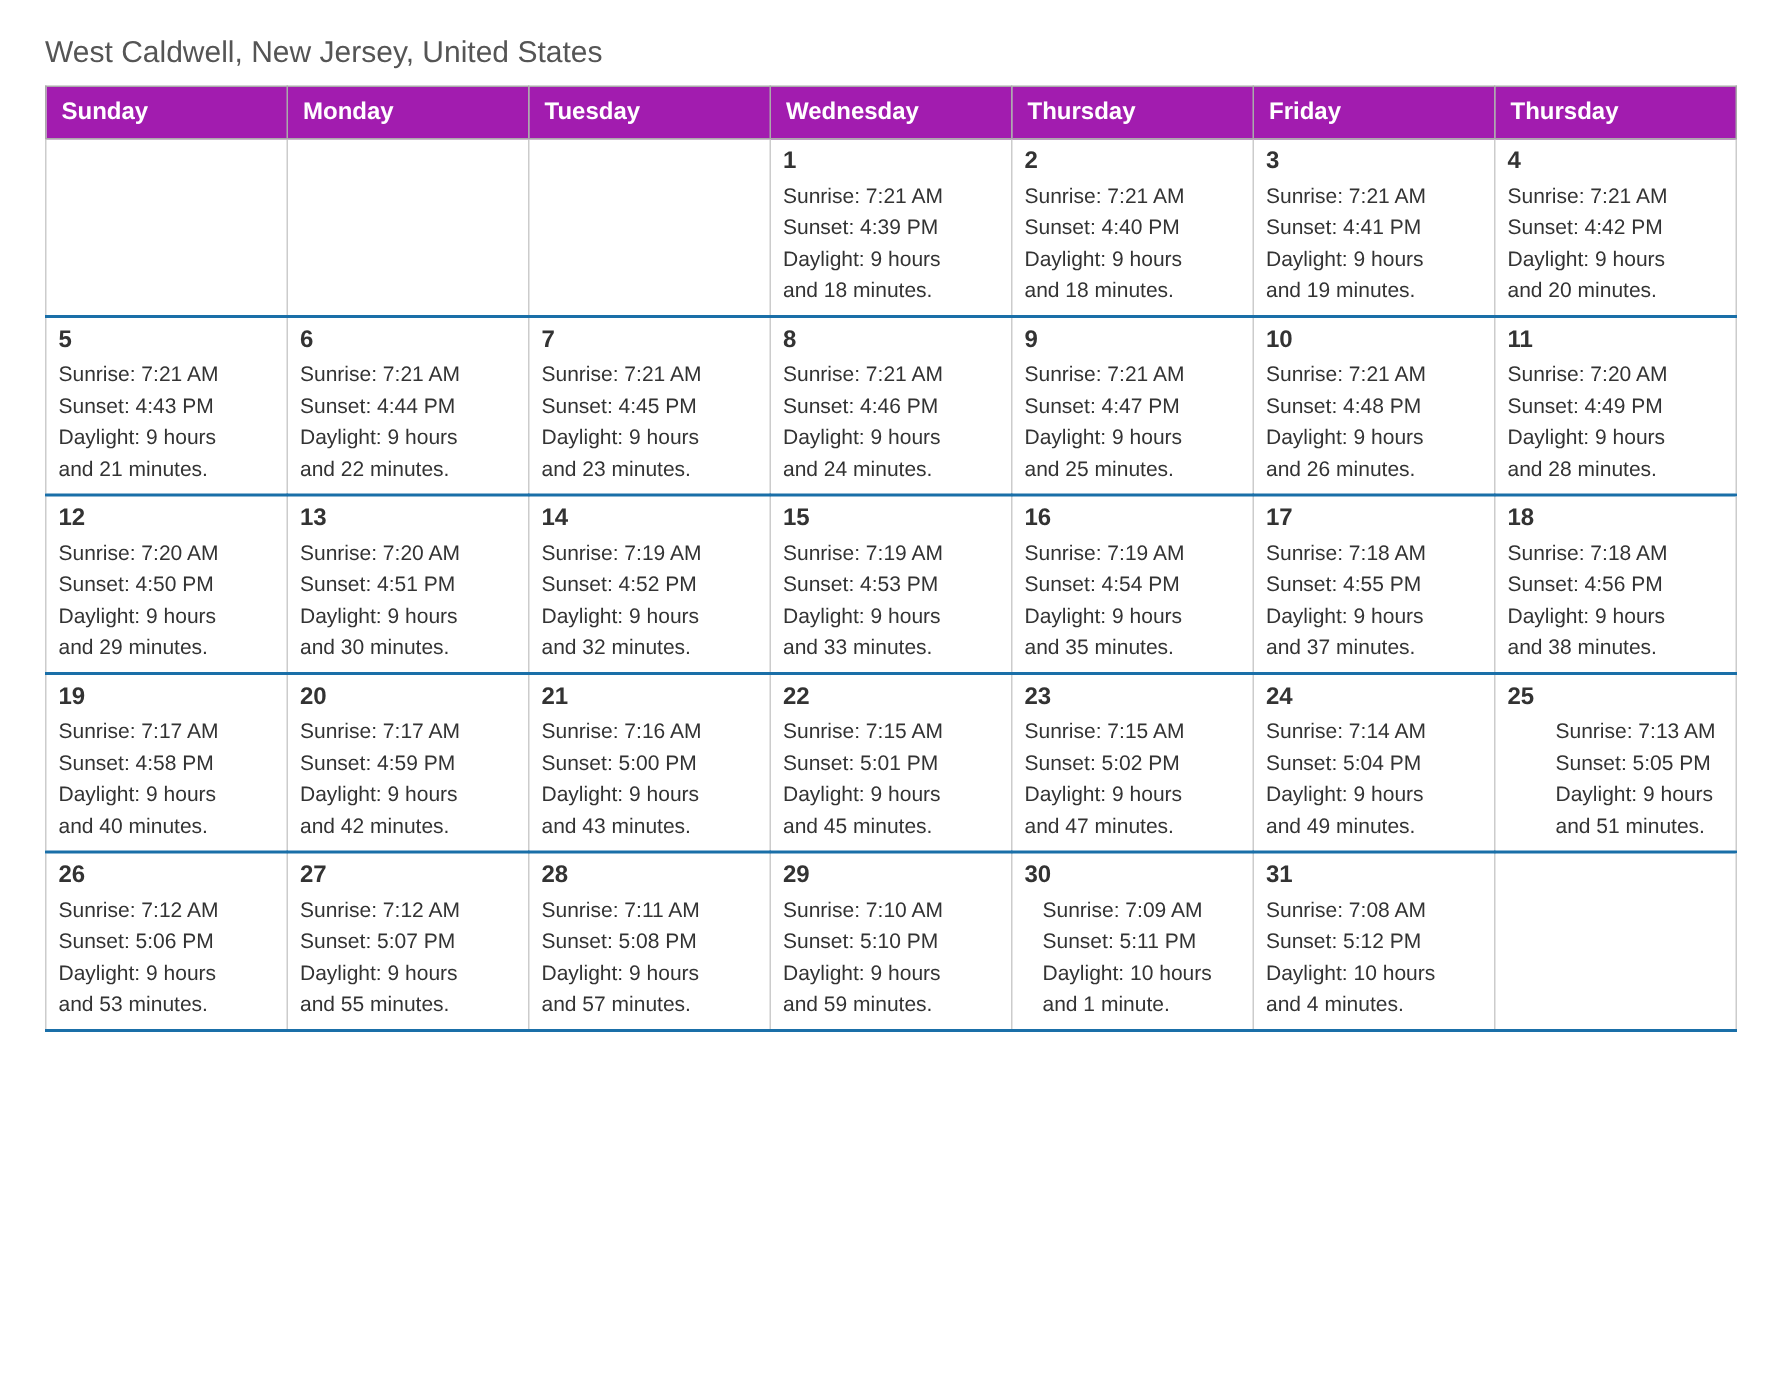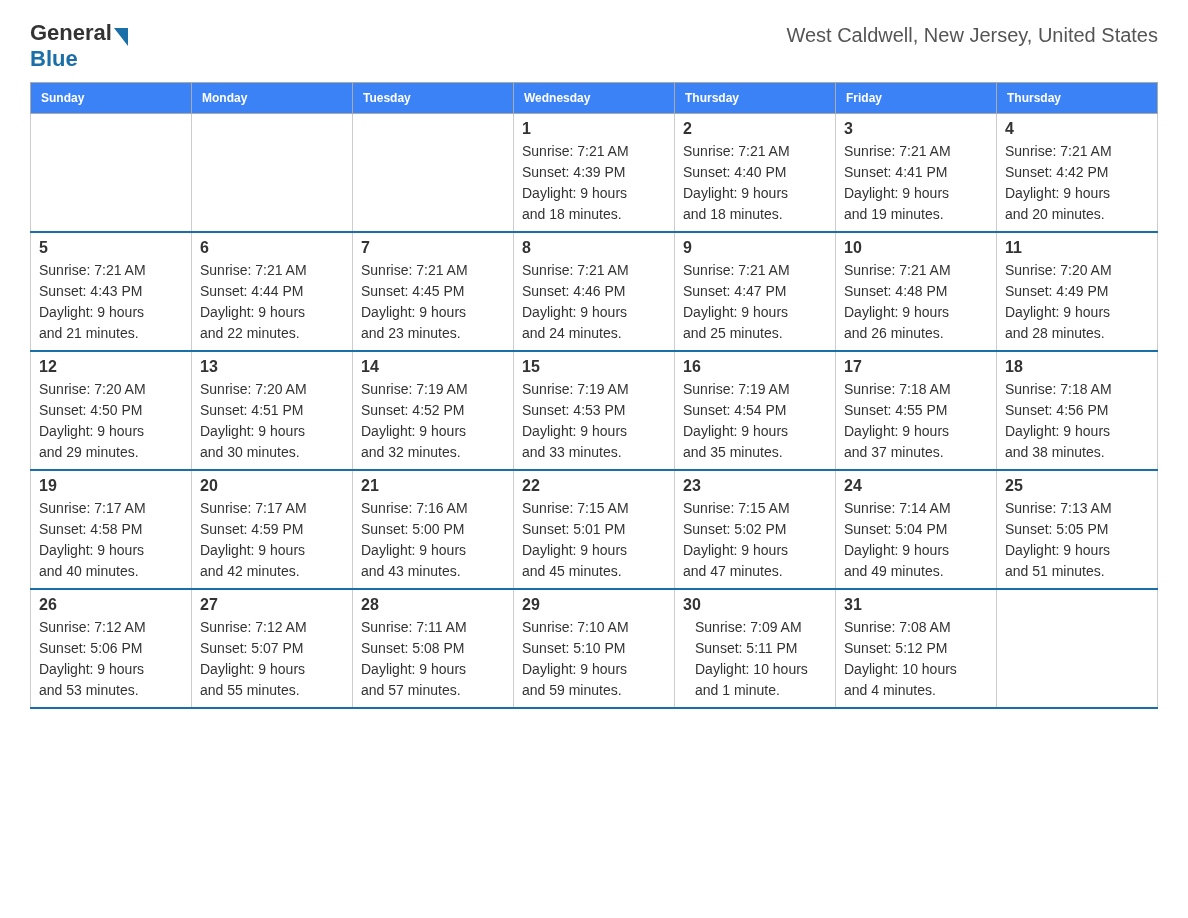"General" div.logo-area { html: <div> <div> <span>General</span> <div></div> </div> <span>Blue</span> </div> -> none }
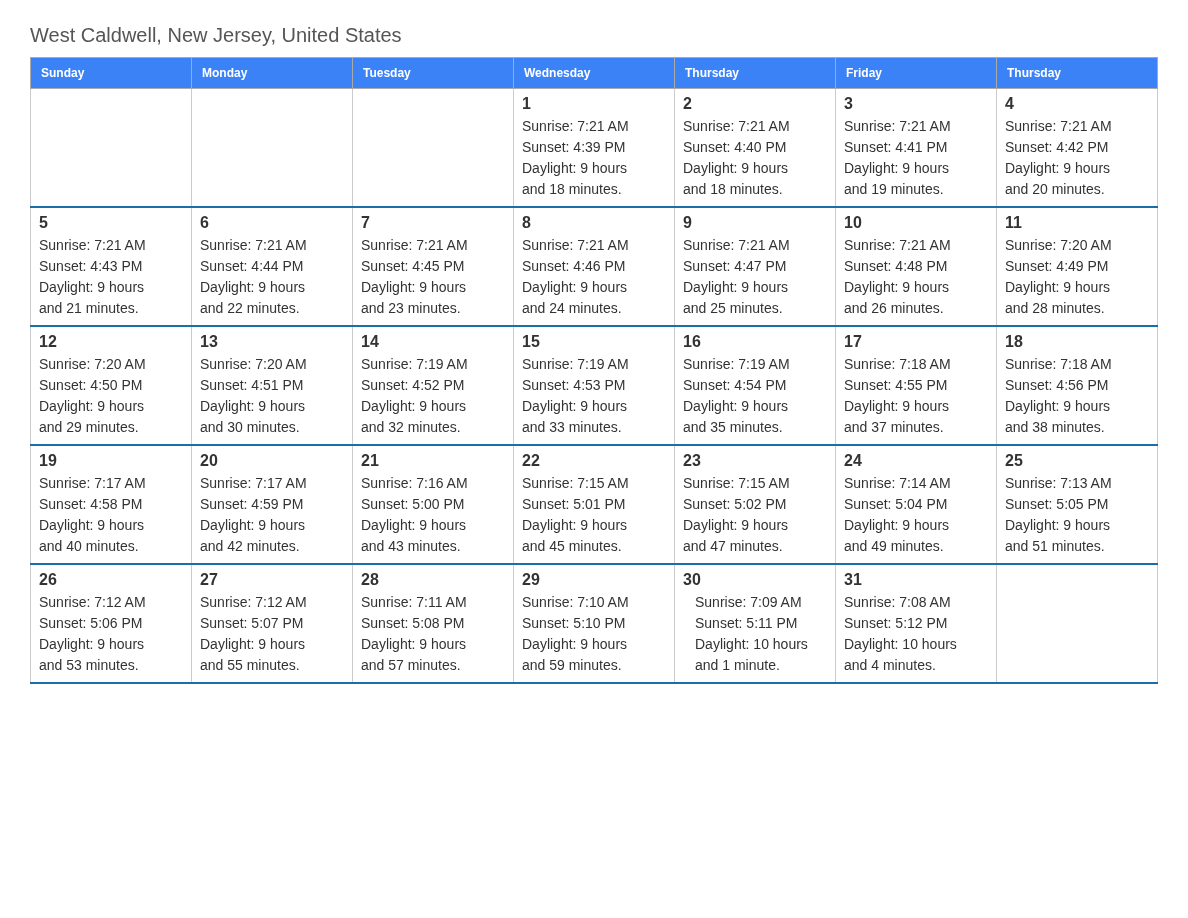"Sunday" .calendar thead tr th { background-color: #3b82f6 -> #a21caf; font-size: 12px -> 16px }
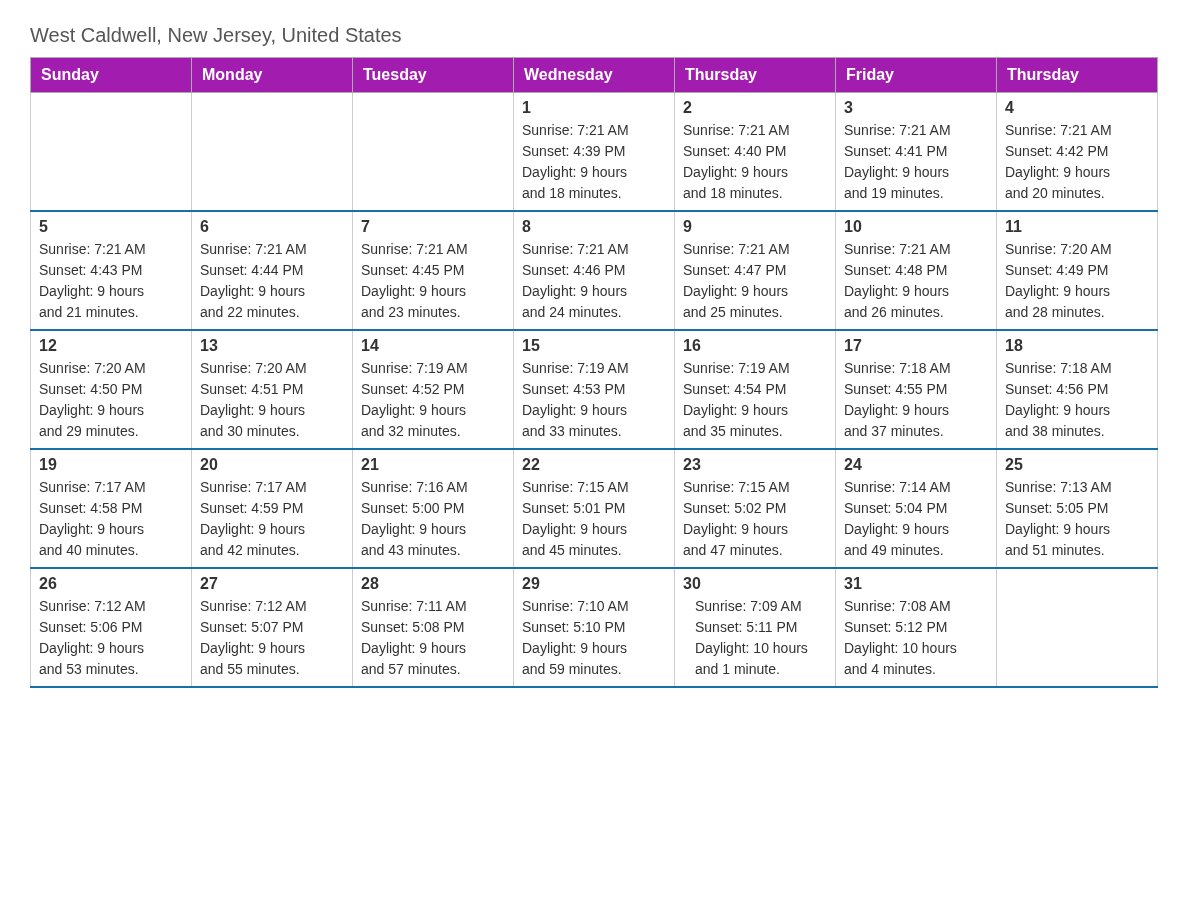"Sunrise: 7:13 AM" div.day-info { margin-left: none -> 32px }
